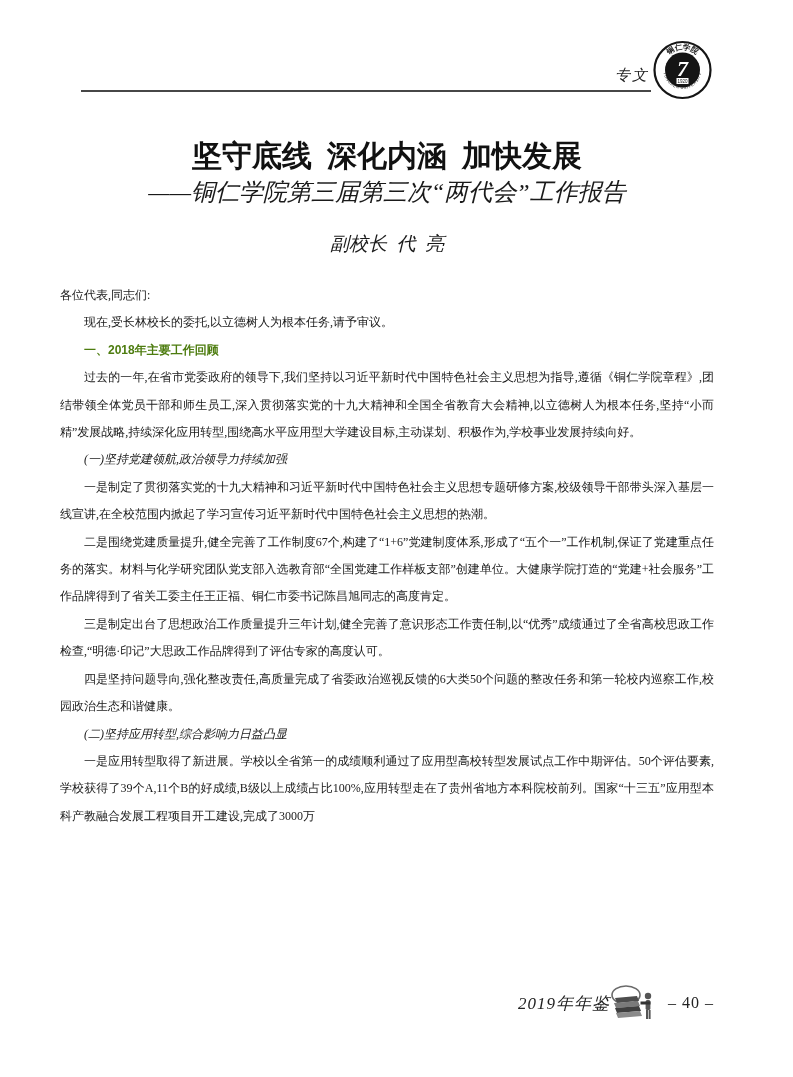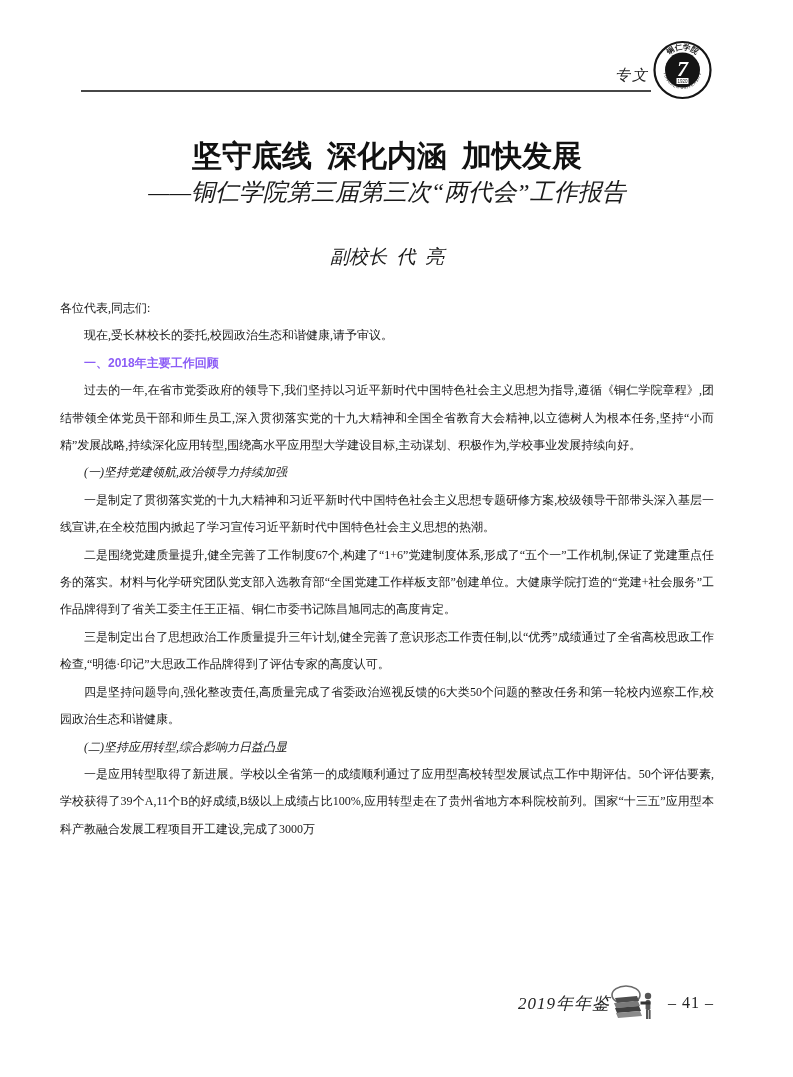"副校长 代 亮" .author { margin-top: 40px -> 27px }
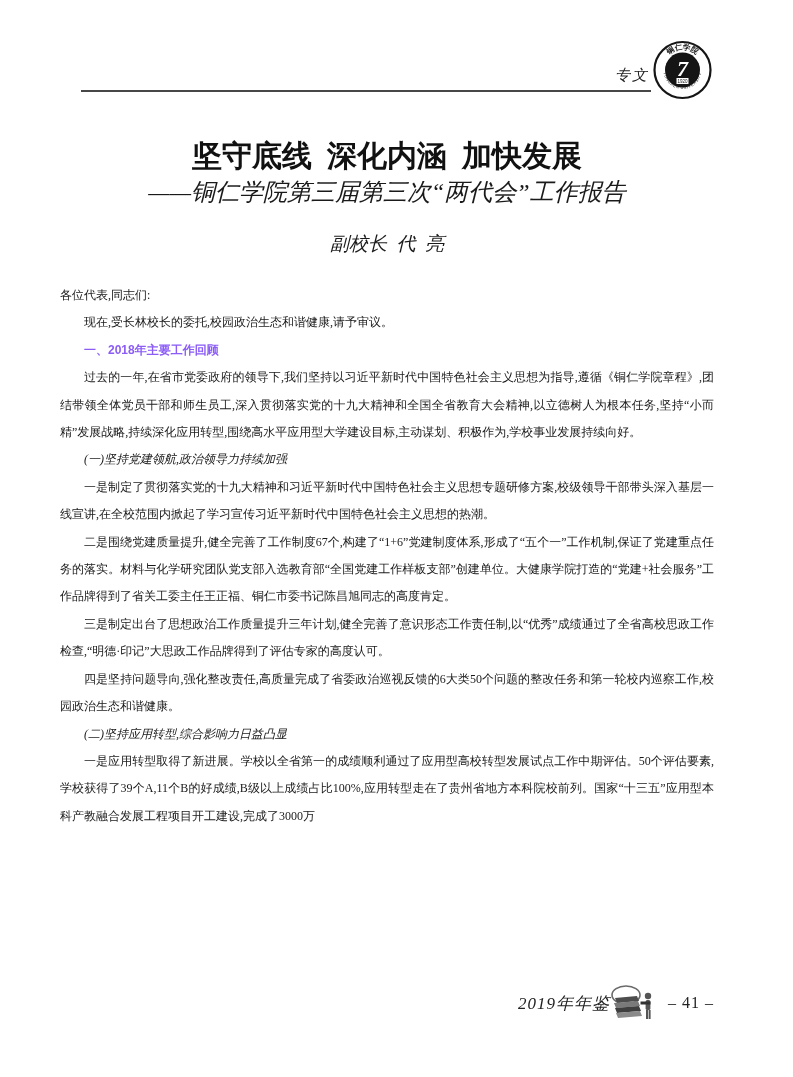"现在,受长林校长的委托,校园政治生态和谐健康,请予审议。" p.p-indent { text: ,校园政治生态和谐健康 -> ,以立德树人为根本任务 }
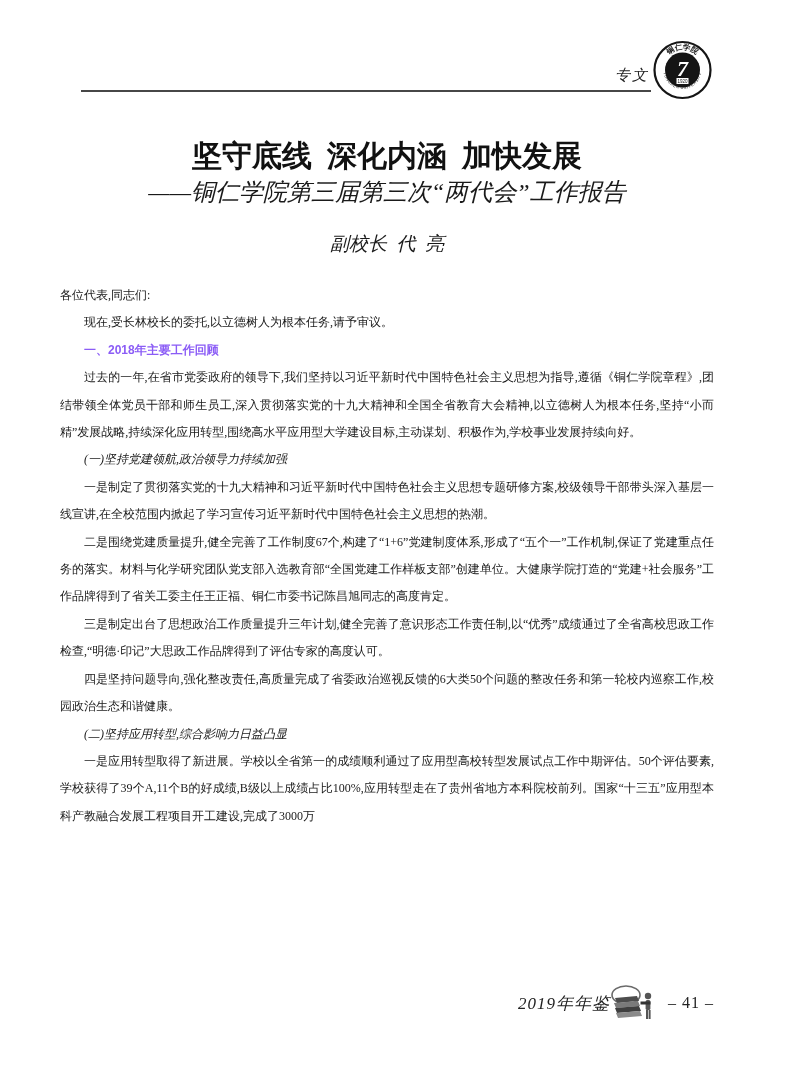"一、2018年主要工作回顾" .p-heading { color: #8b5cf6 -> #4d7c0f }
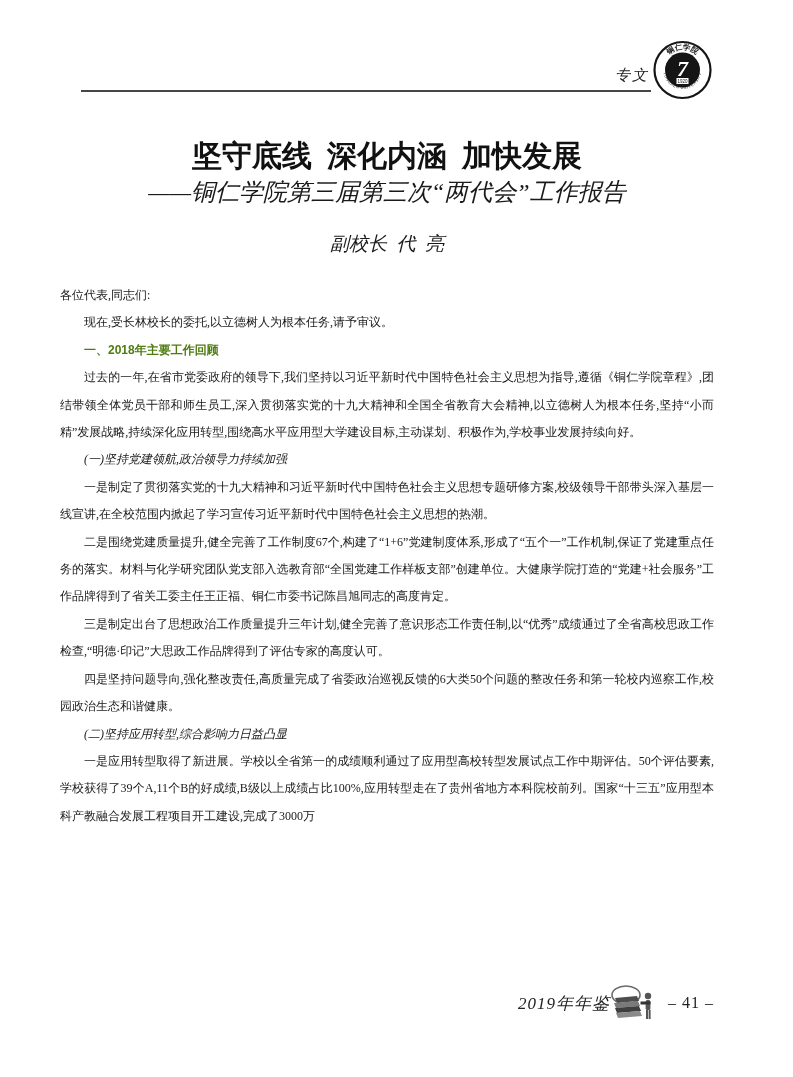"– 41 –" span.page-number { text: 41 -> 40 }
